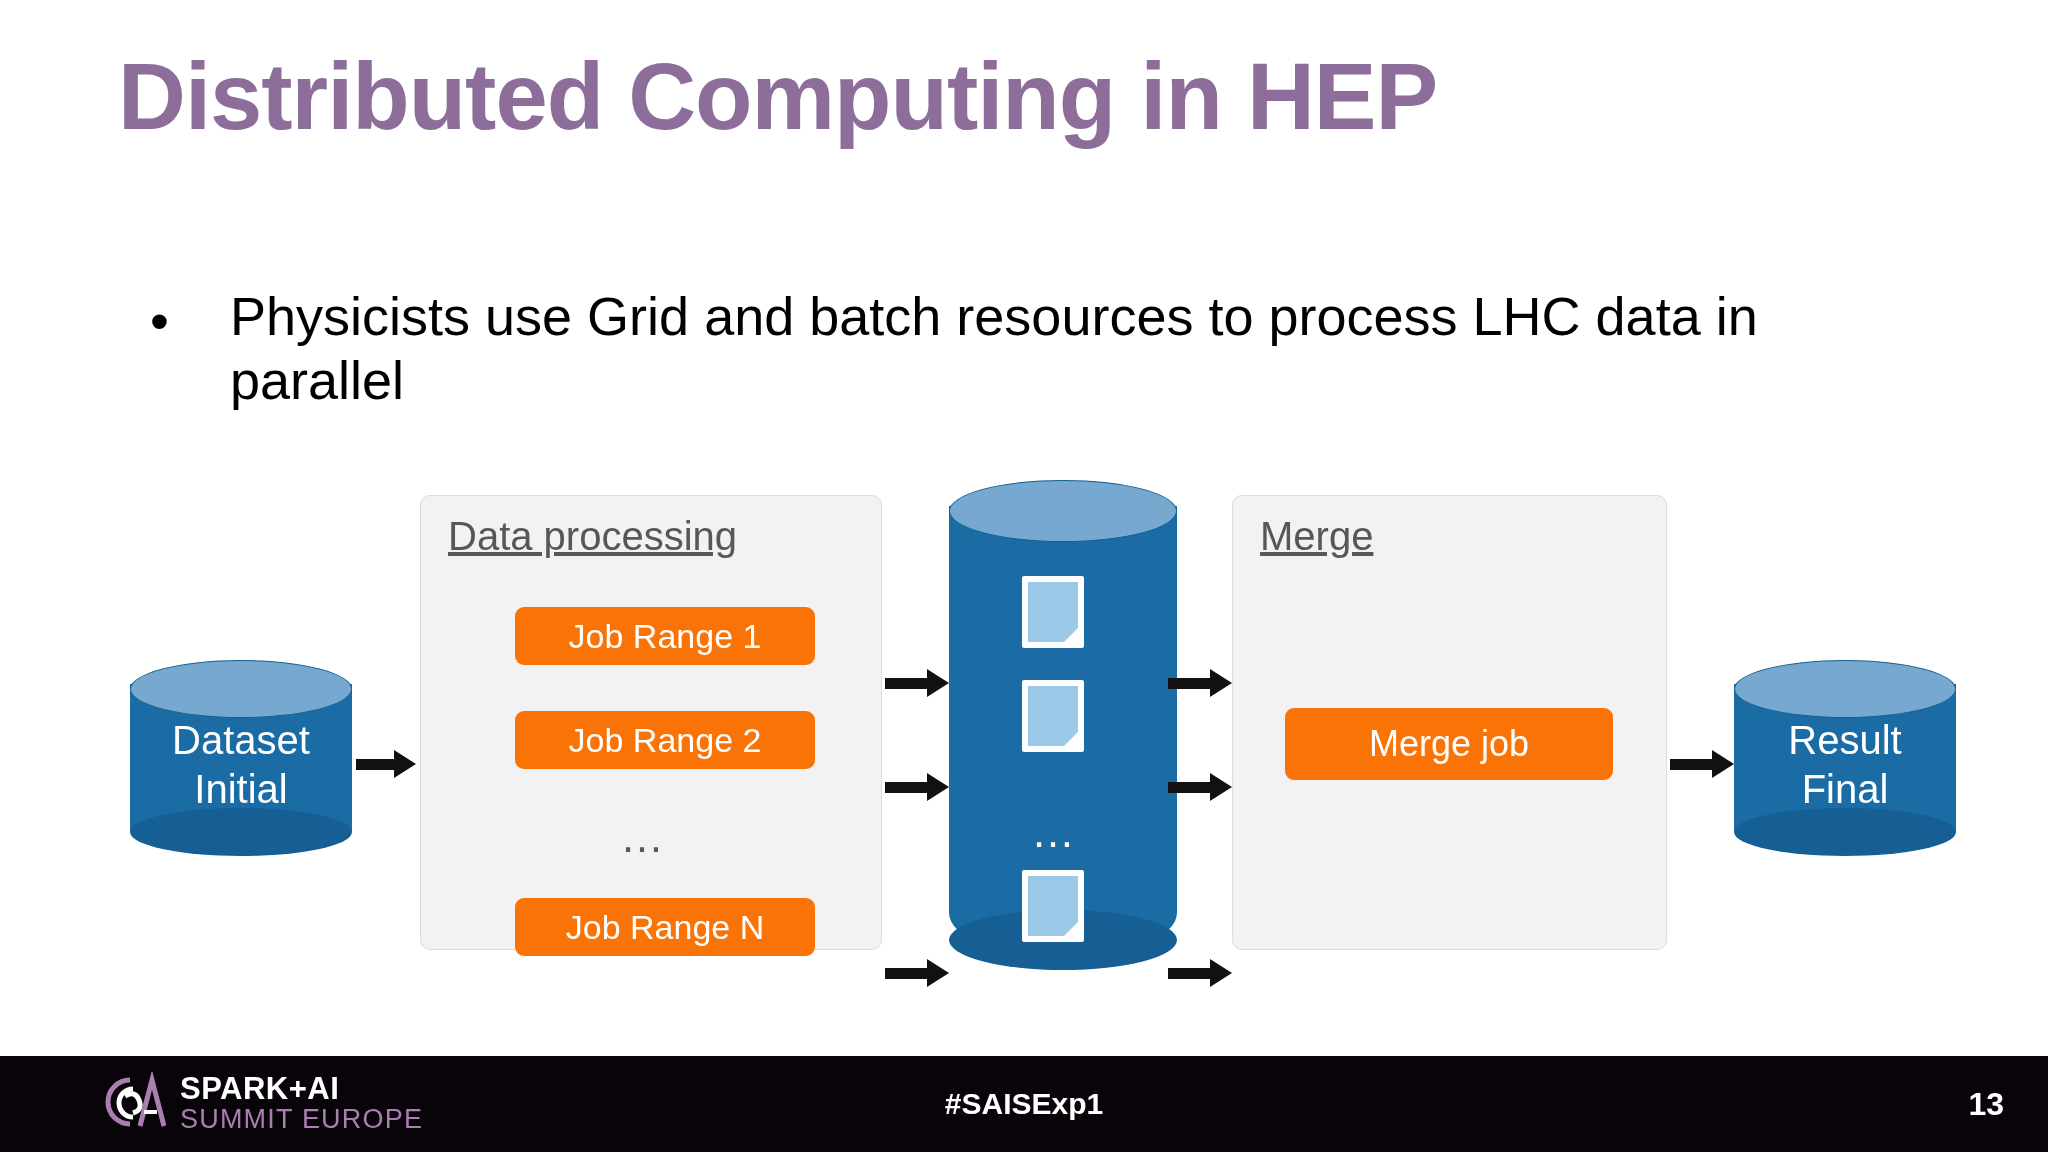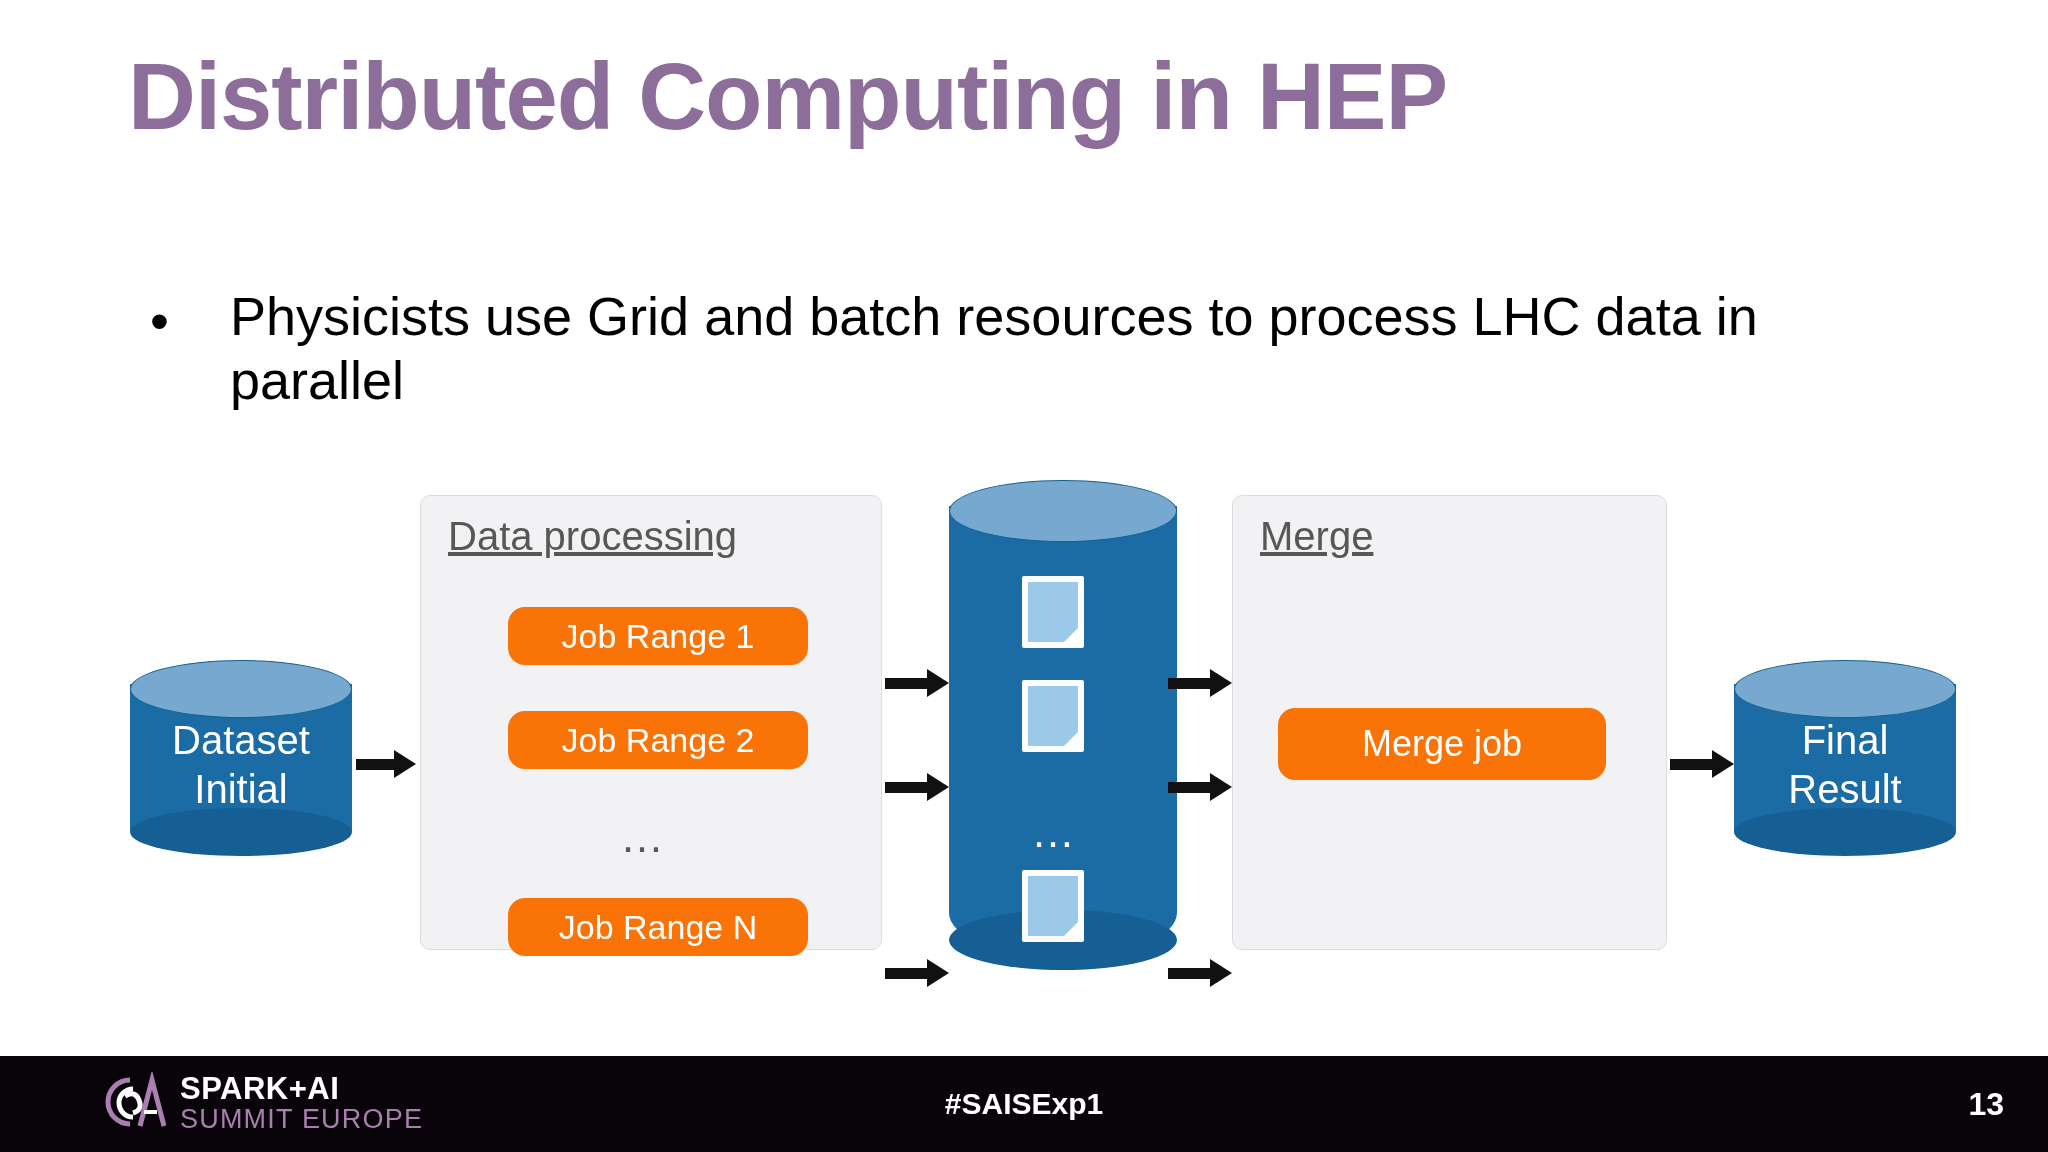"Distributed Computing in HEP" #slide-title { margin-left: 10px -> none }
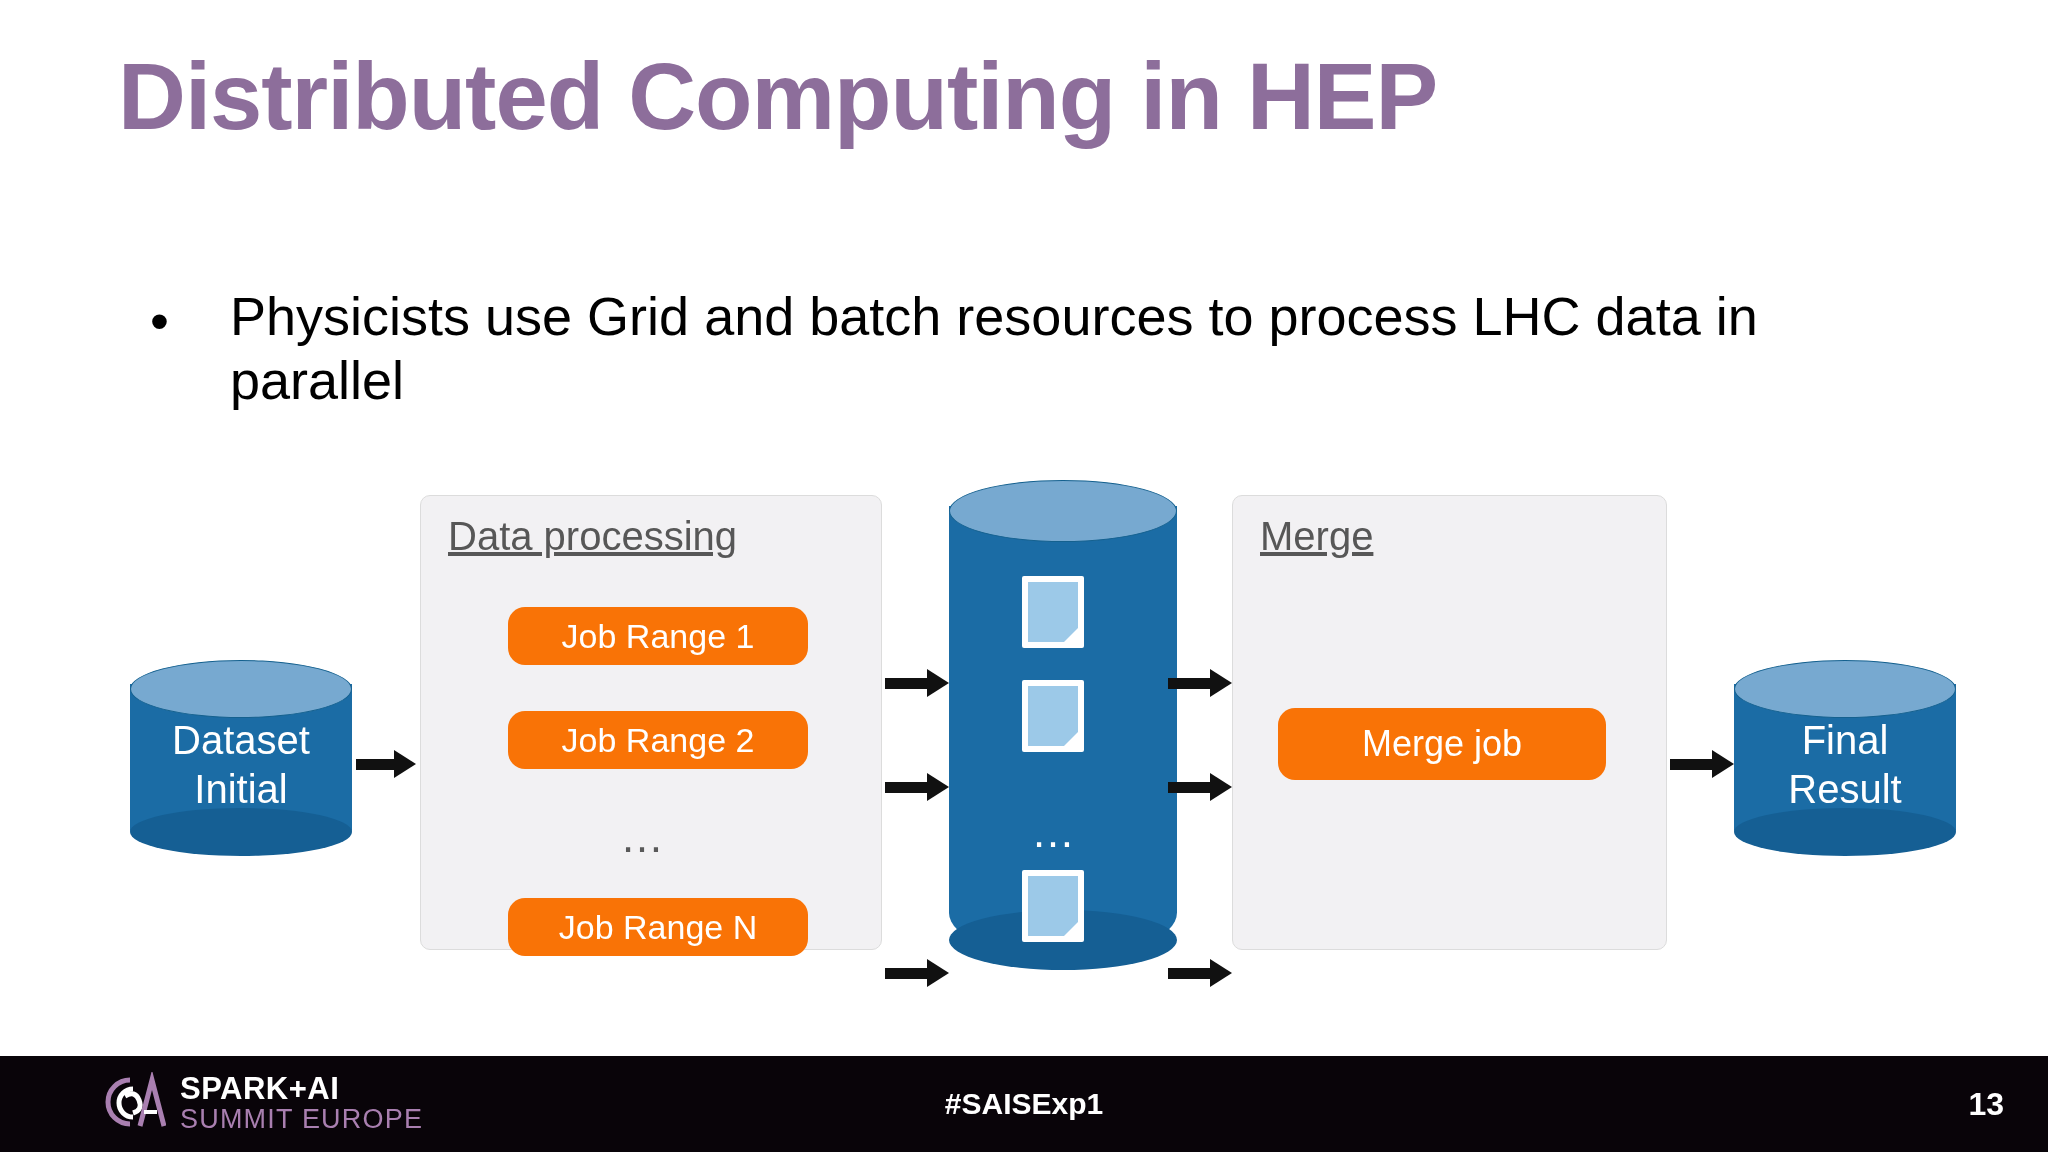"Job Range 1" .chip { border-radius: 17px -> 9px; margin-left: none -> 7px }
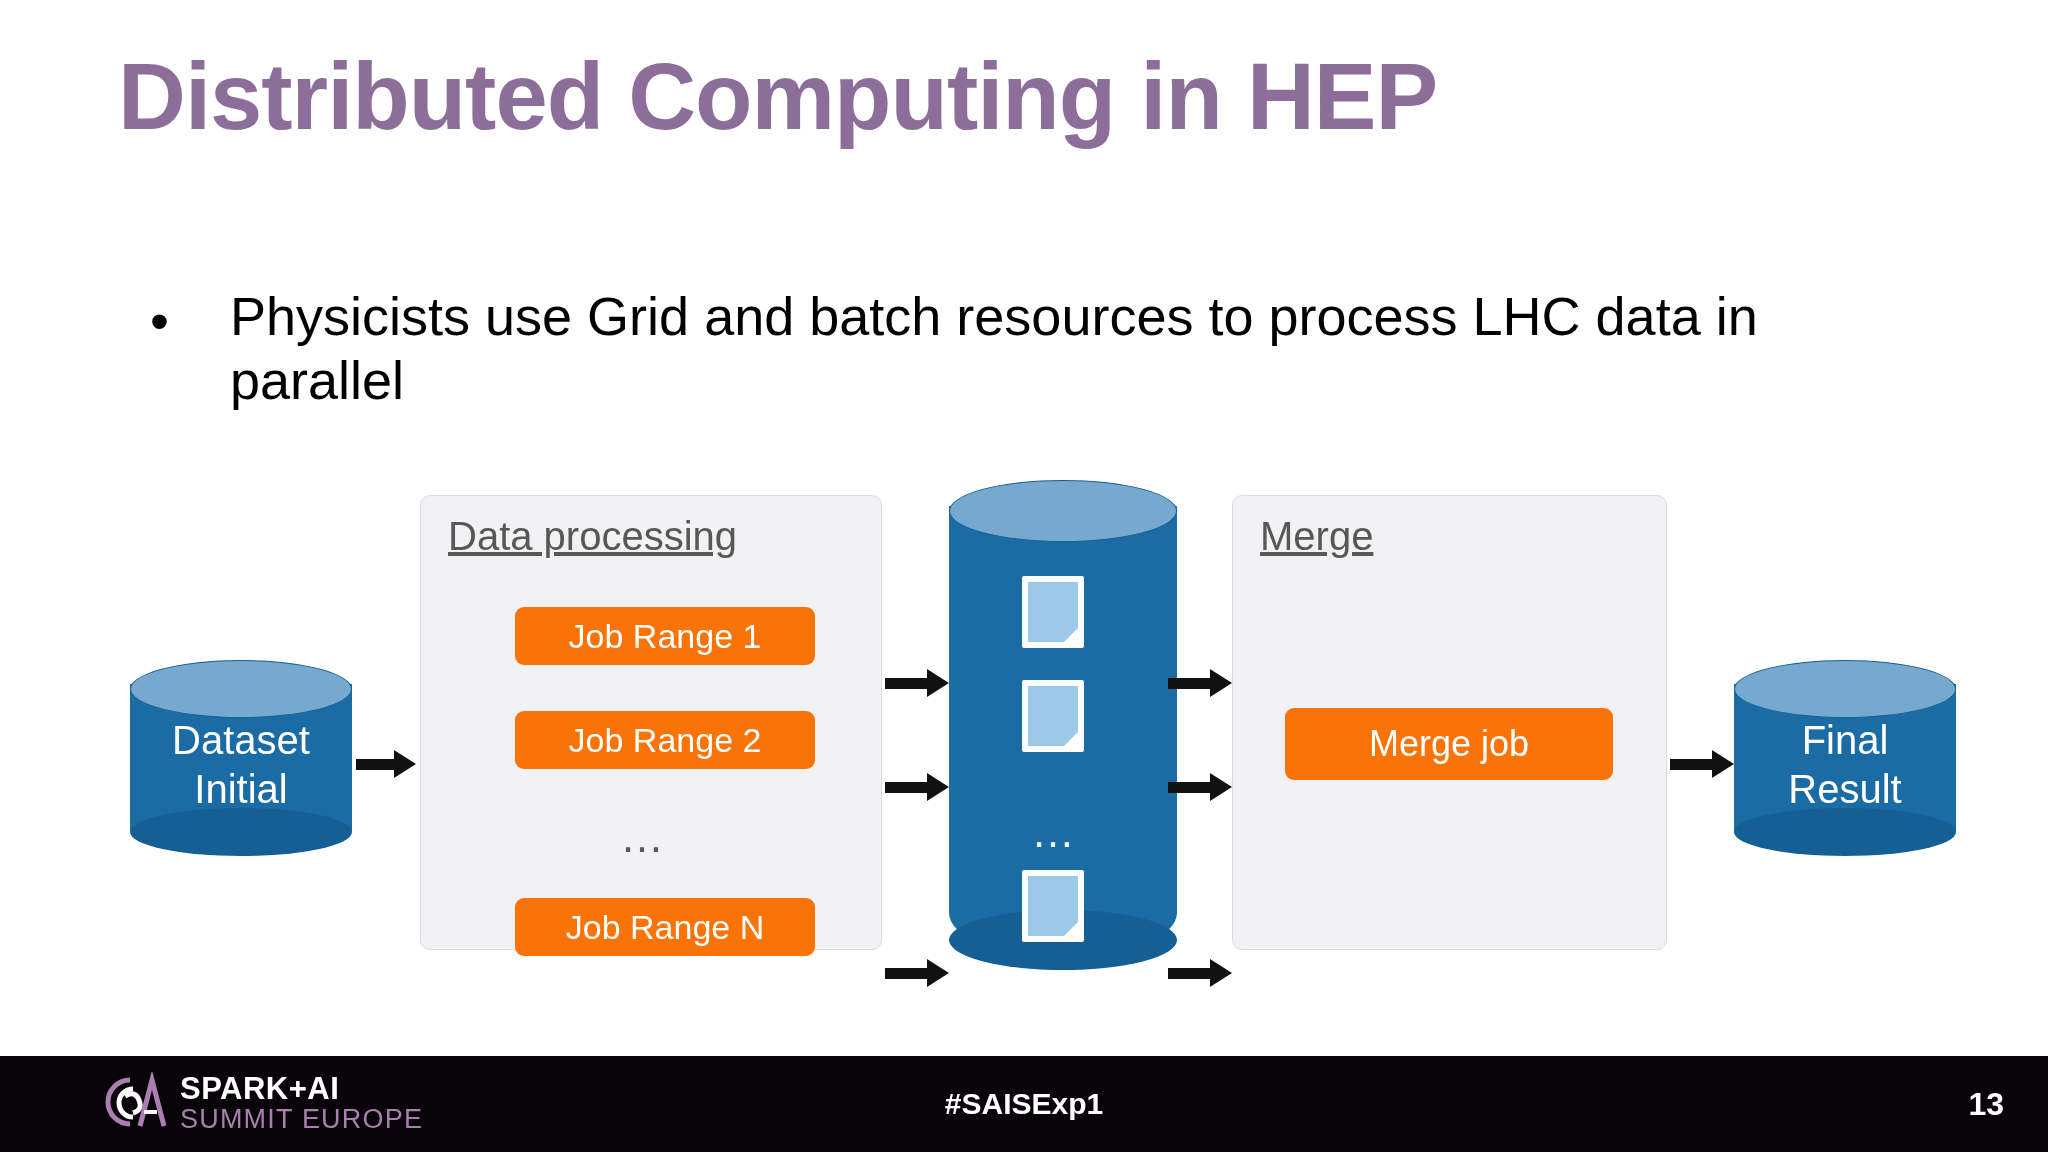"Final" div { order: before "Result" -> after "Result" }
